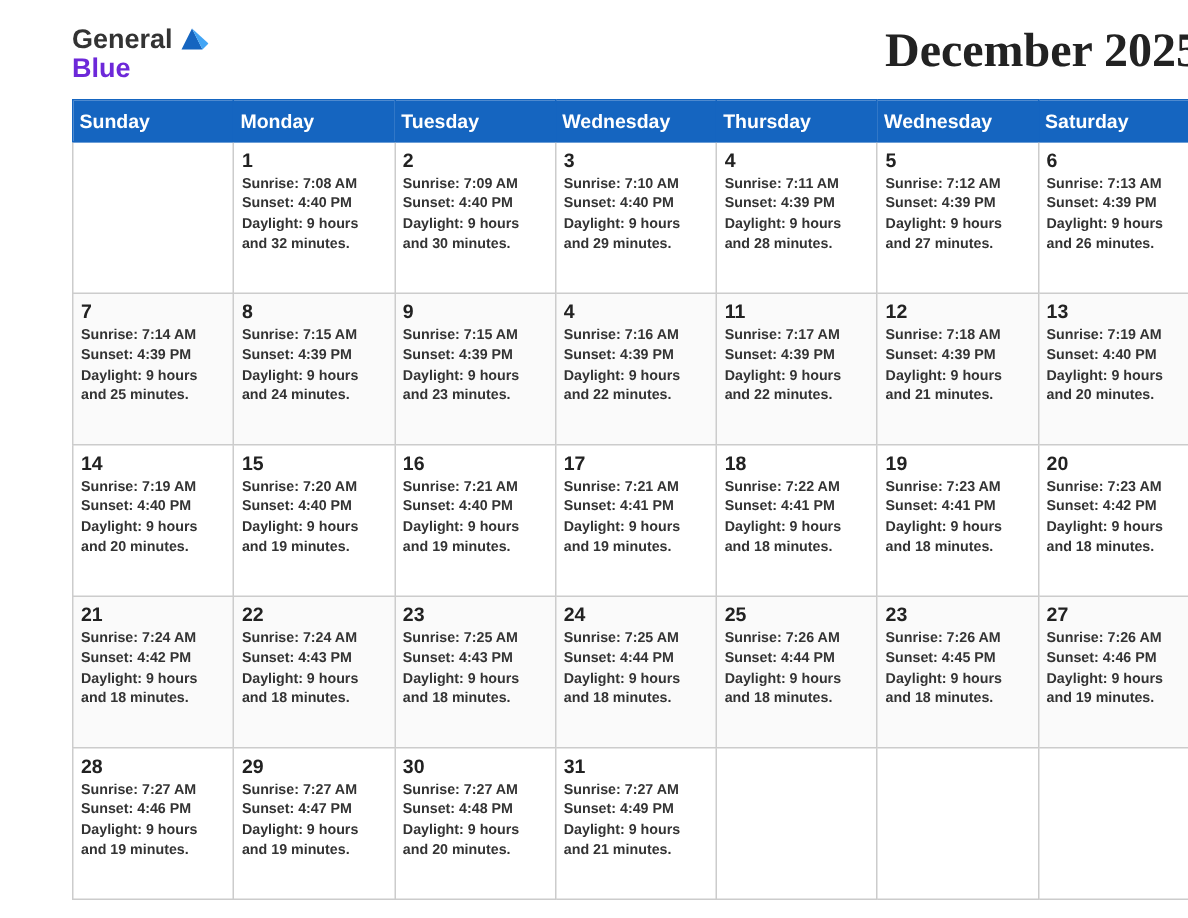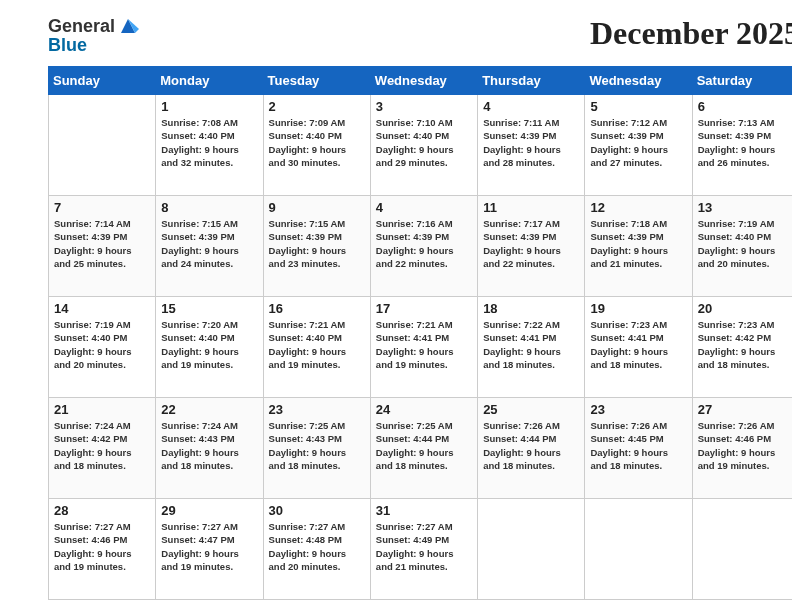"Blue" div.logo-blue { color: #0369a1 -> #6d28d9 }
